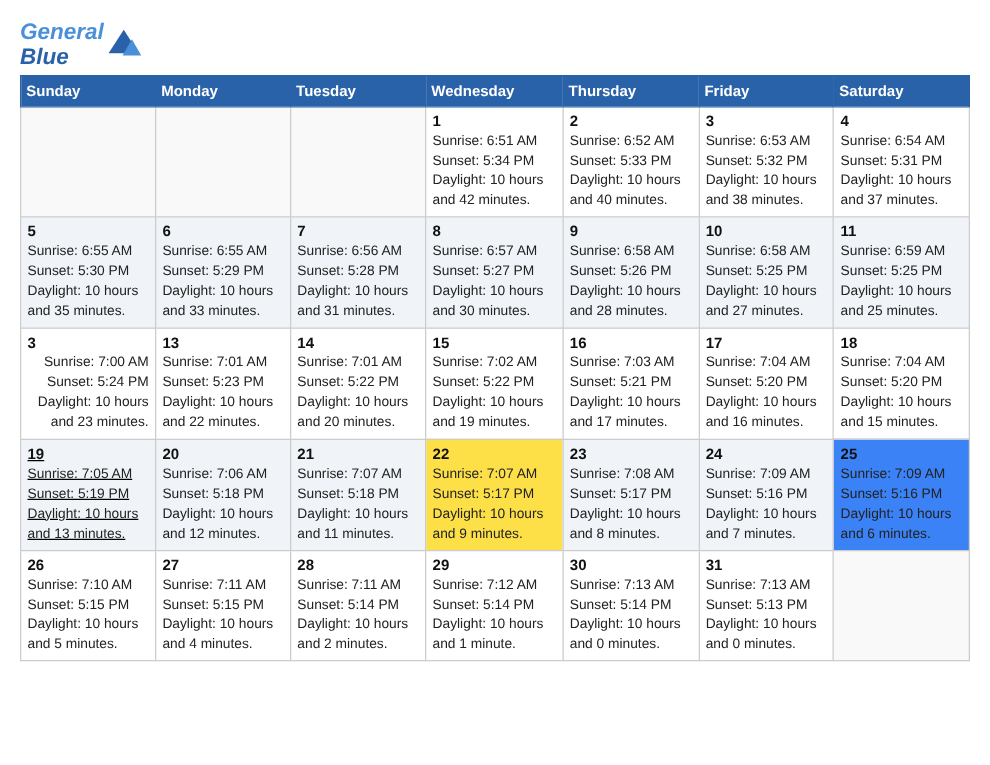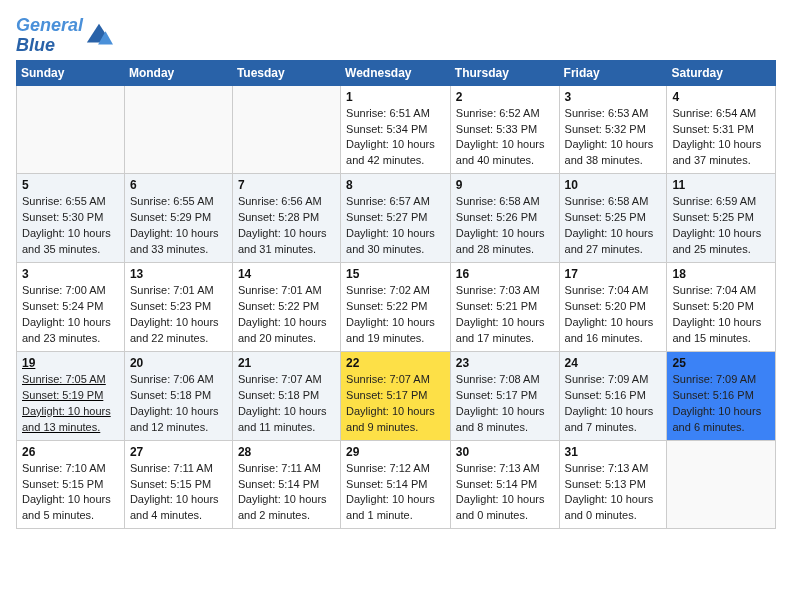"Sunrise: 7:00 AM" div.day-info { text-align: none -> right }
